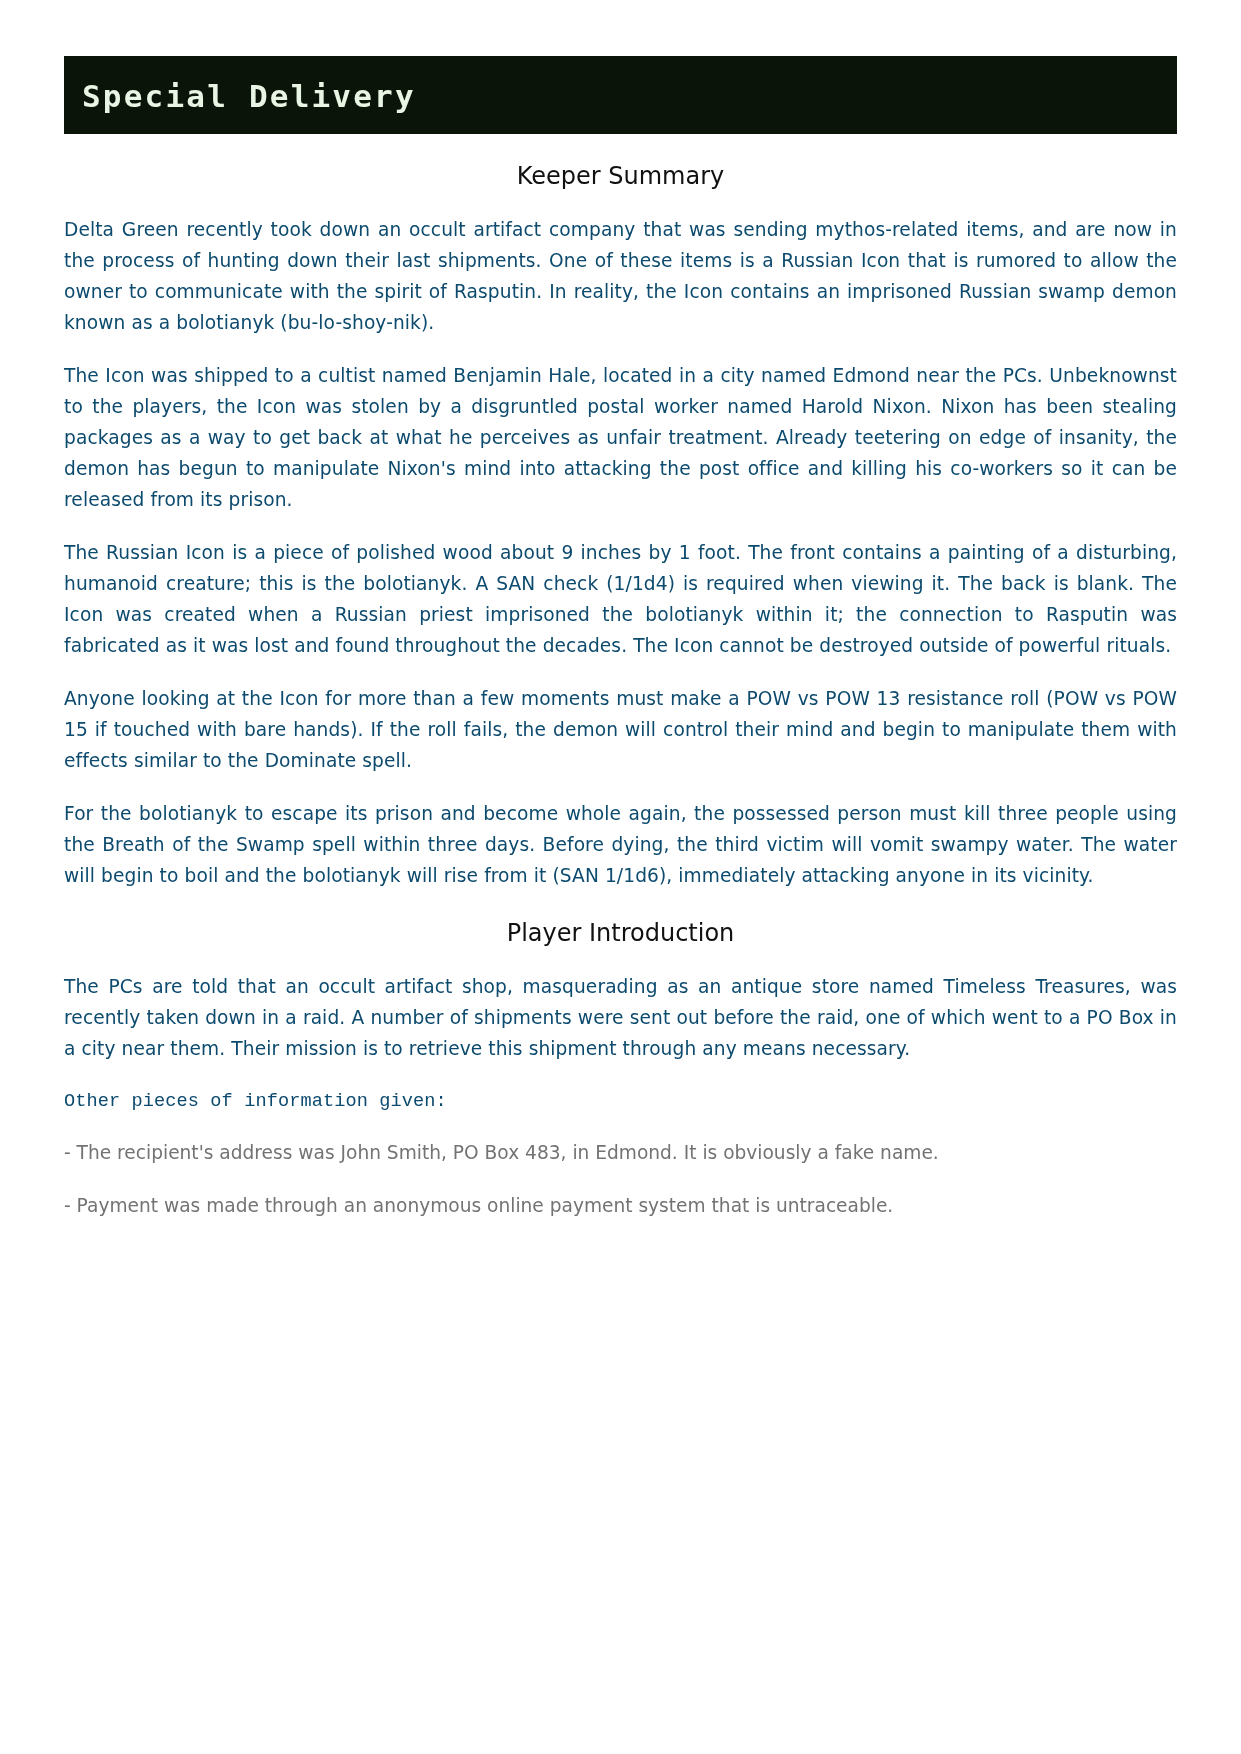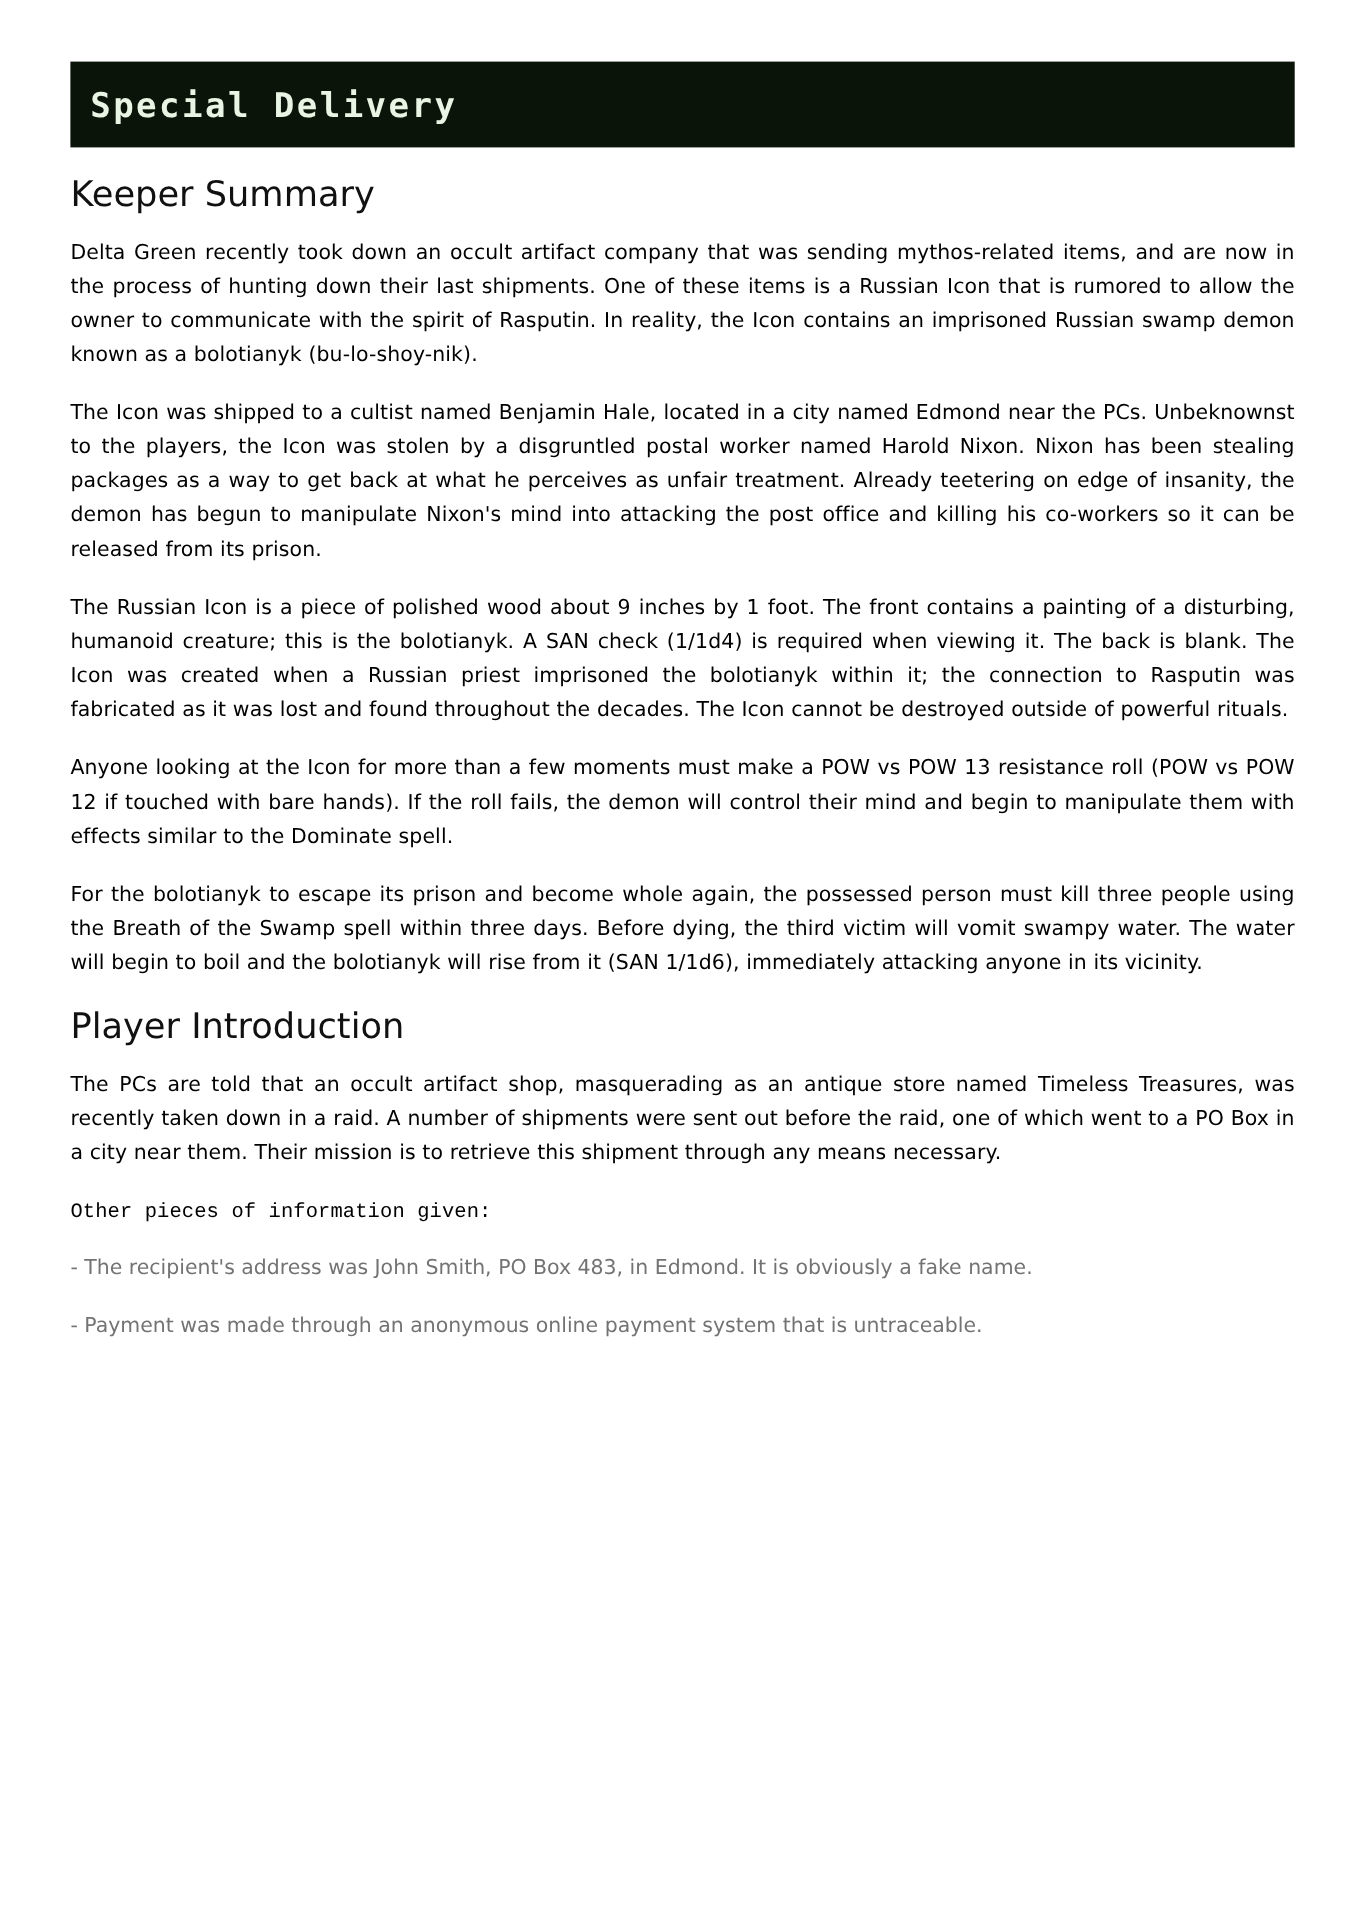"Keeper Summary" h2.section { font-size: 32px -> 24px; text-align: none -> center }
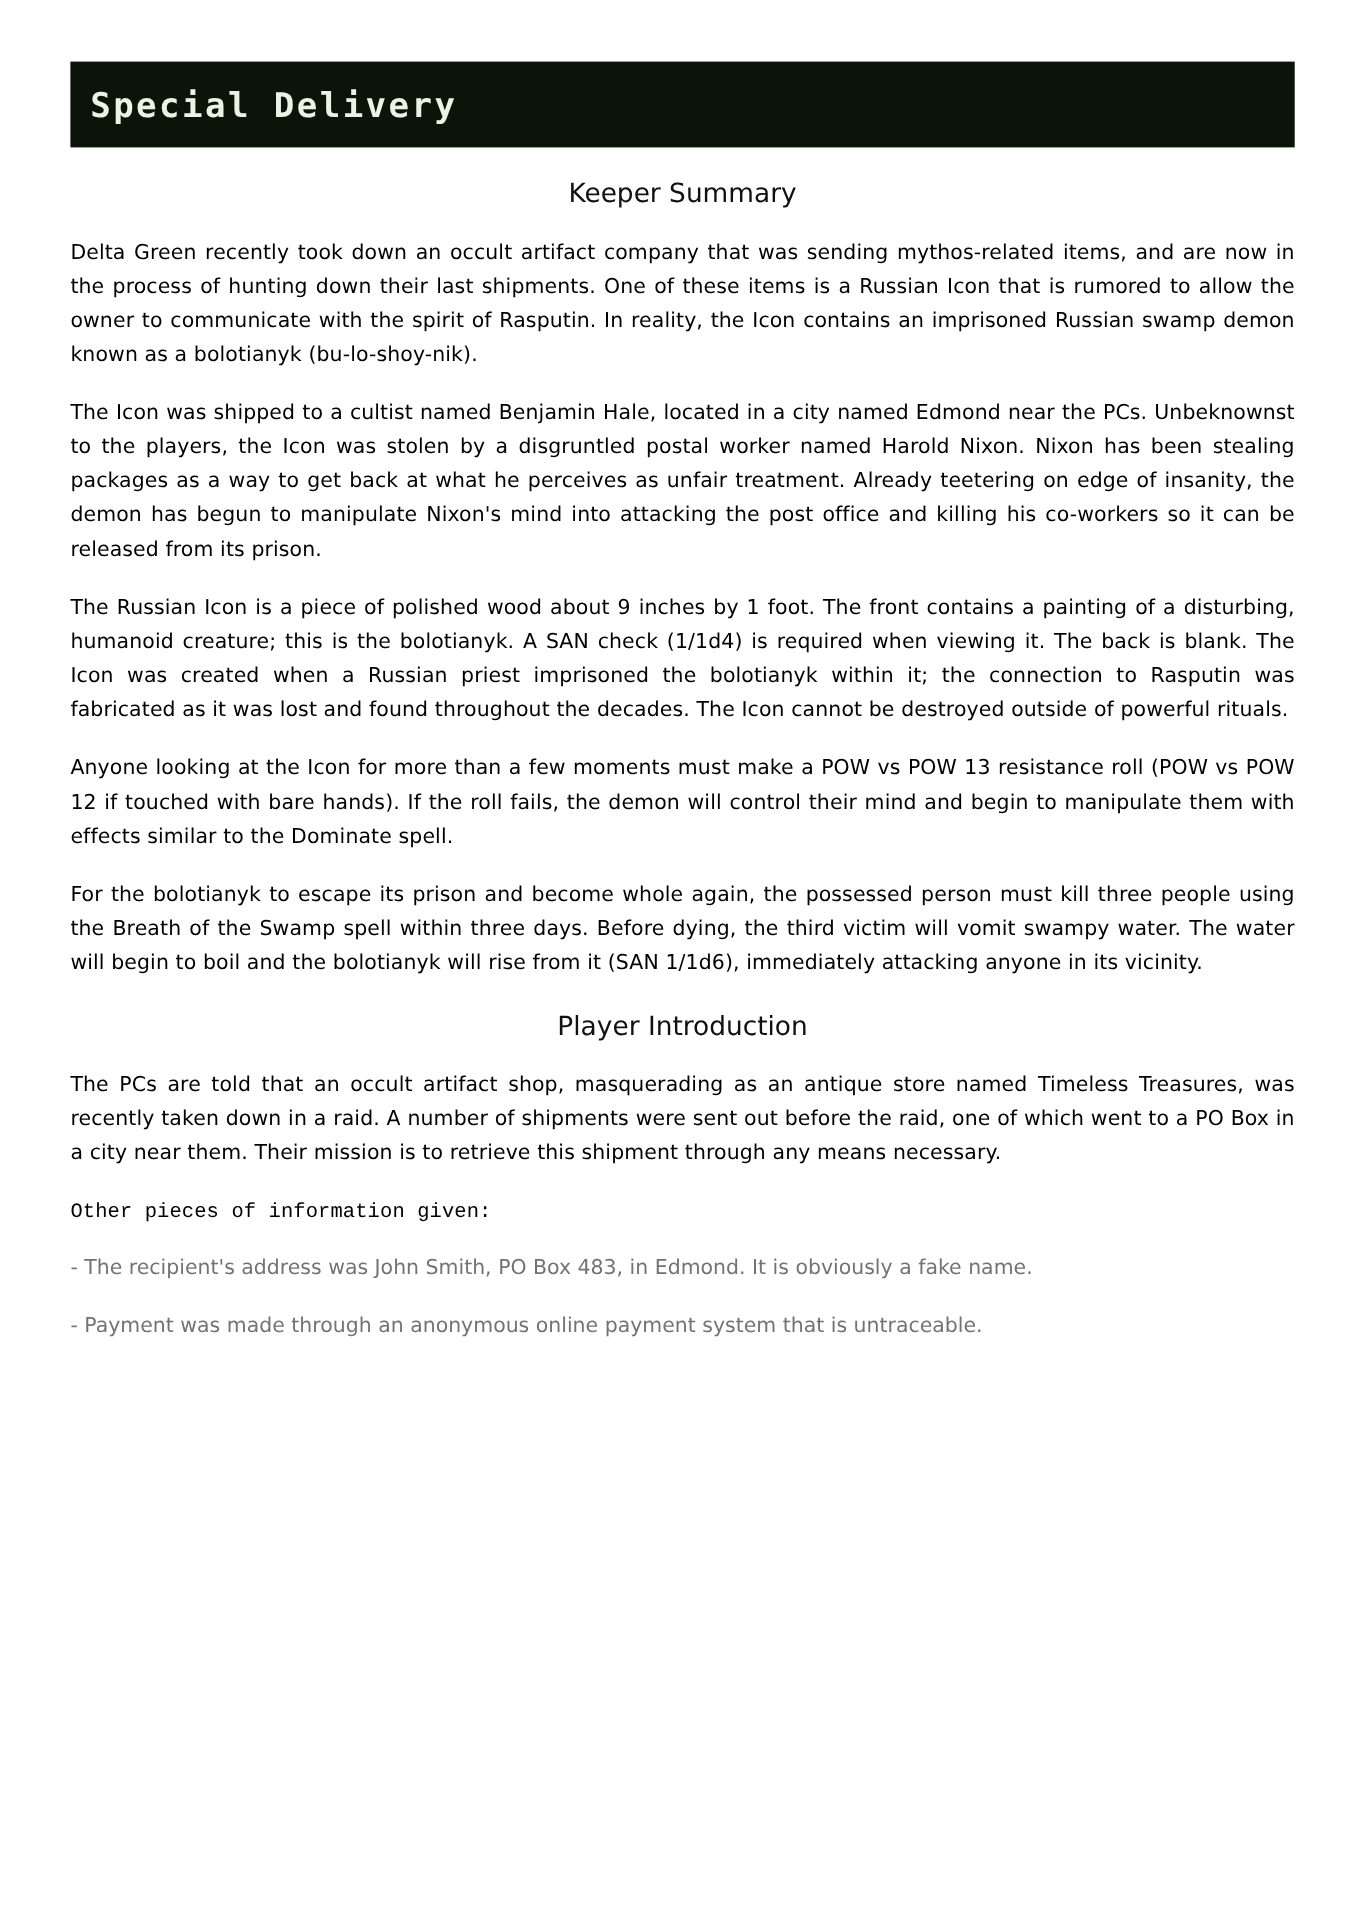"Delta Green recently took down" p.body { color: #000000 -> #0c4a6e }
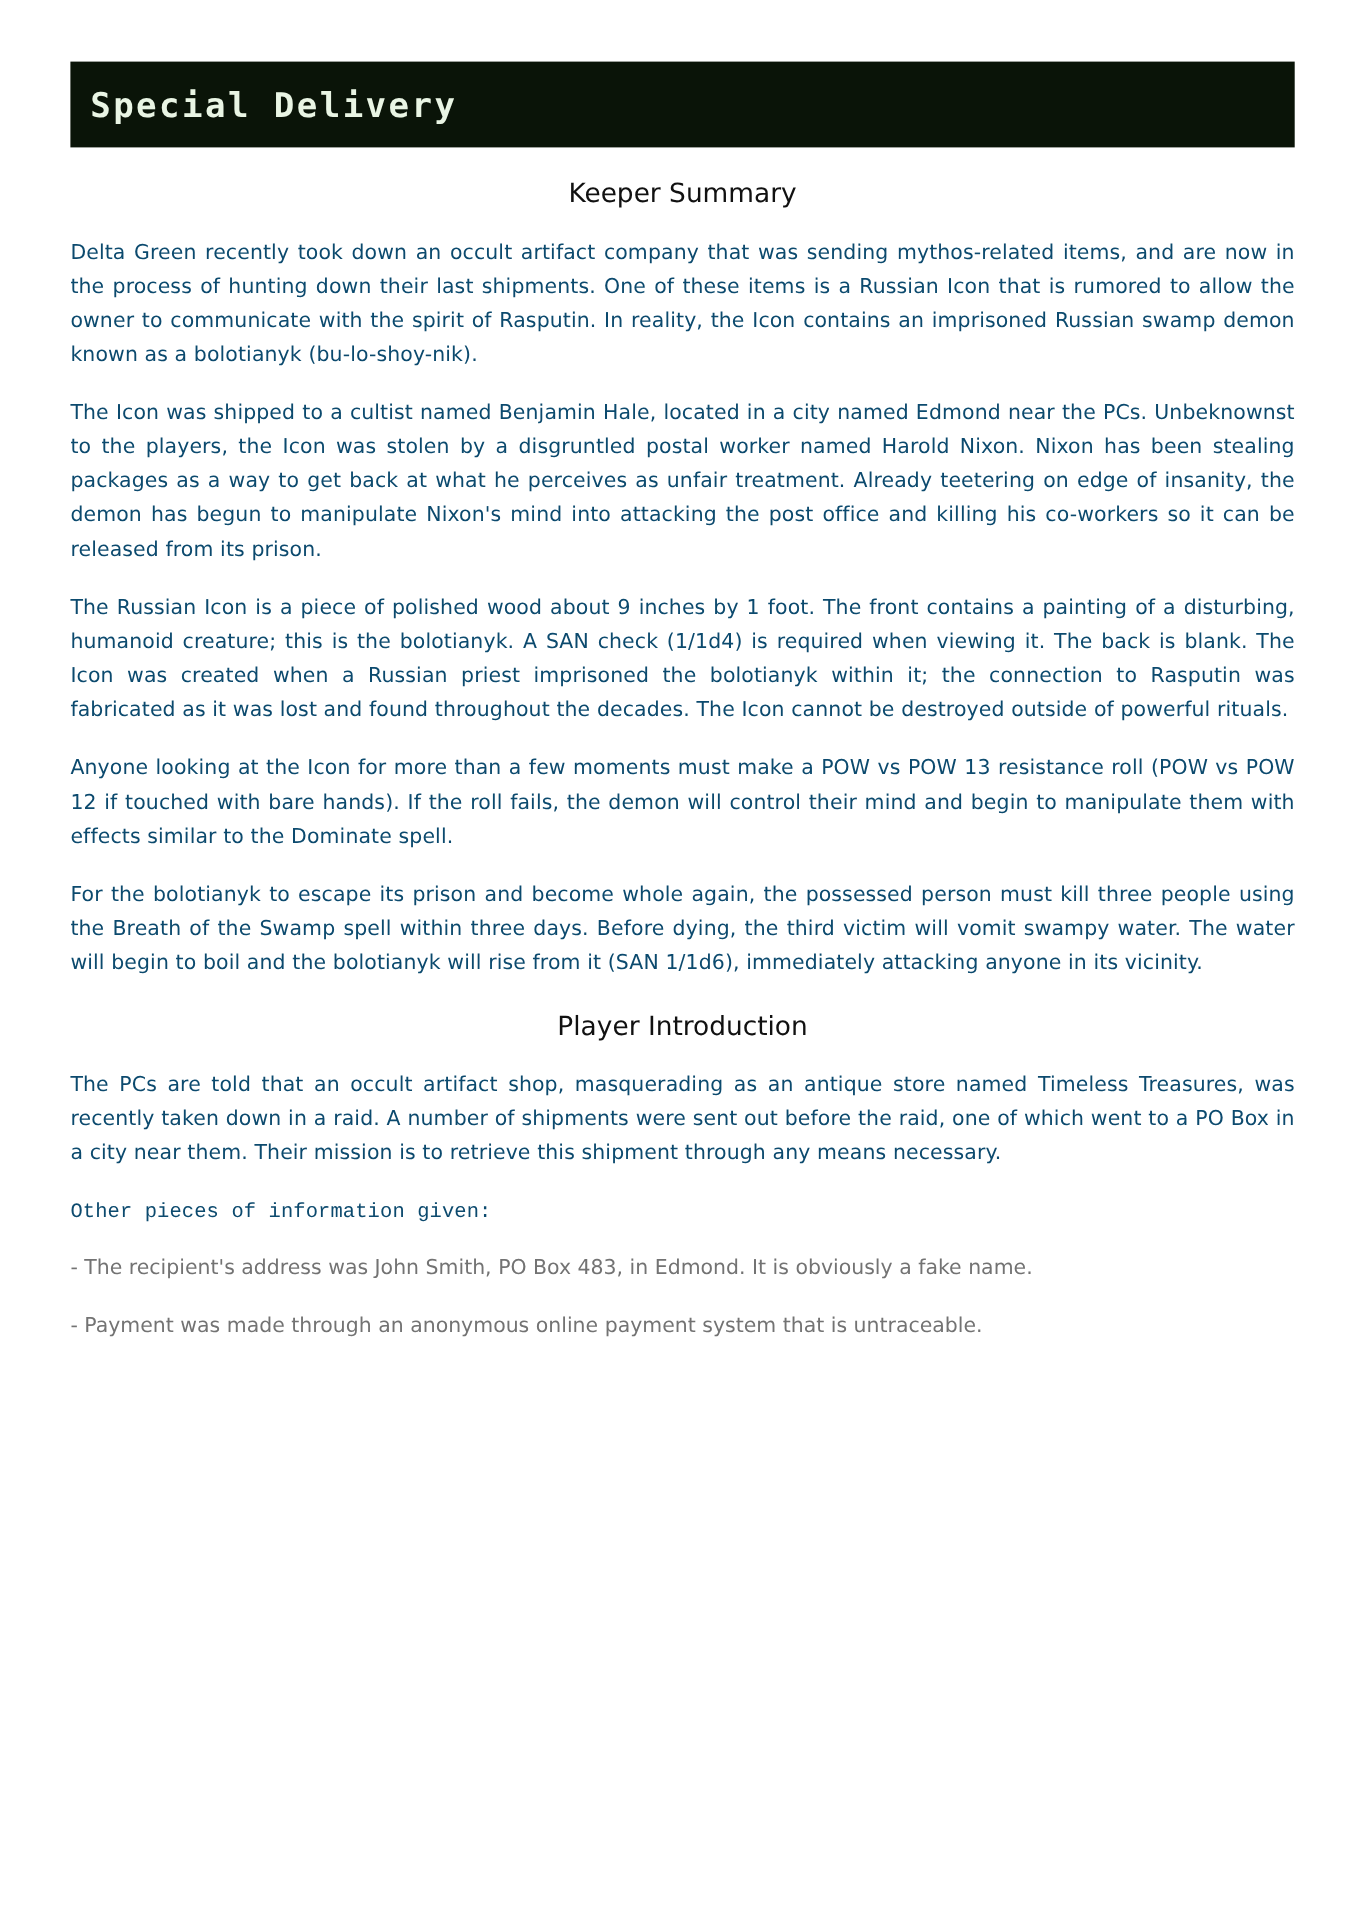"Anyone looking at the Icon" p.body { text: 12 -> 15 }
